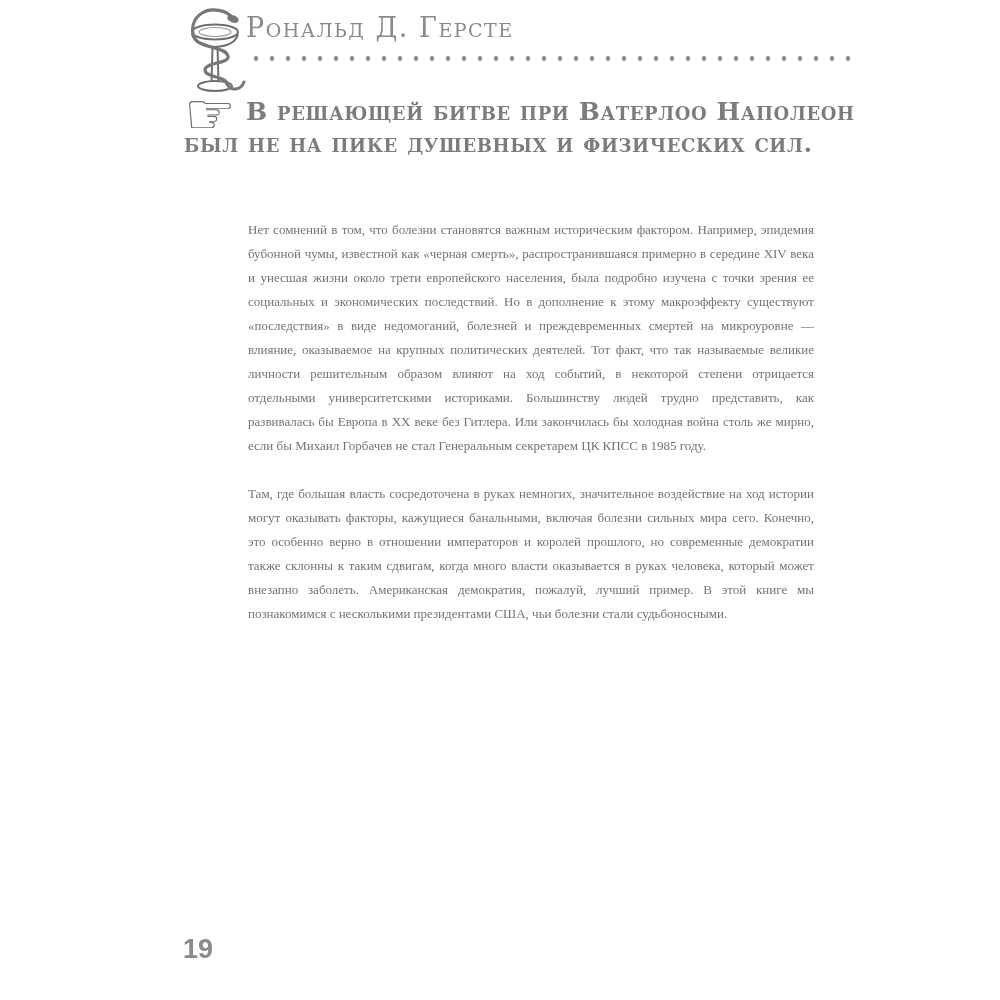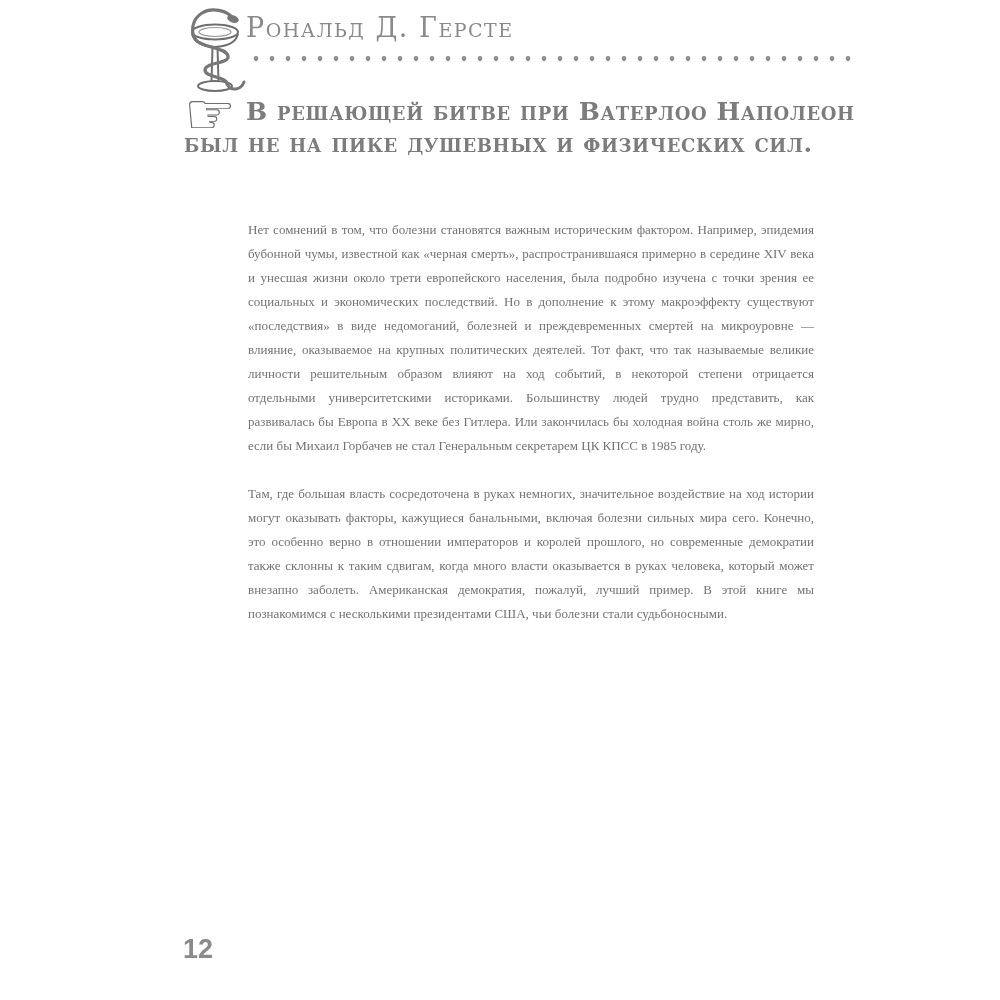"12" div.page-number { text: 12 -> 19 }
